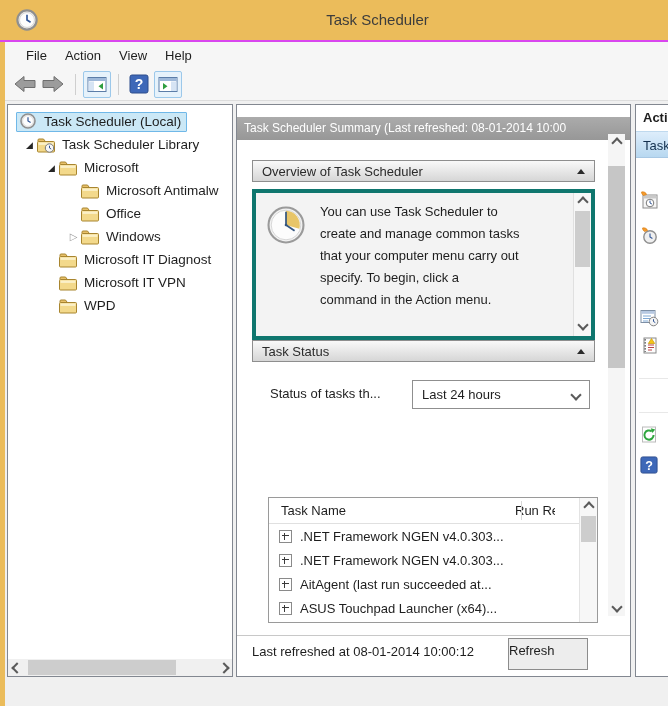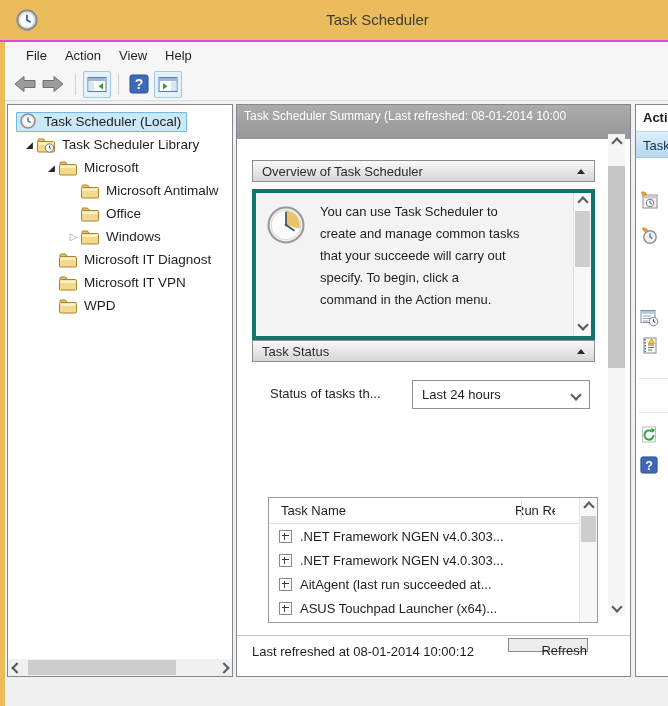"Task Scheduler Summary (Last refreshed:" .center-header { height: 34px -> 23px; top: 0 -> 12px }
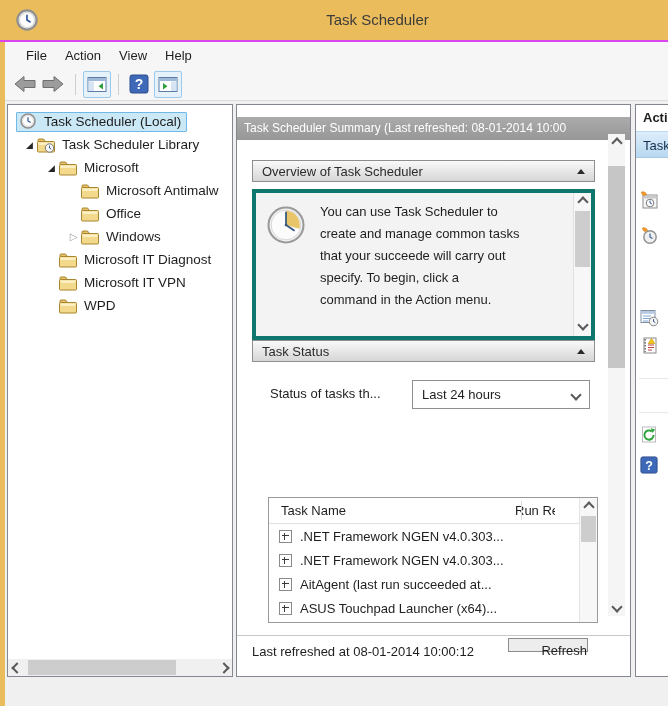"that your succeede will carry" div { text: succeede will -> computer menu }
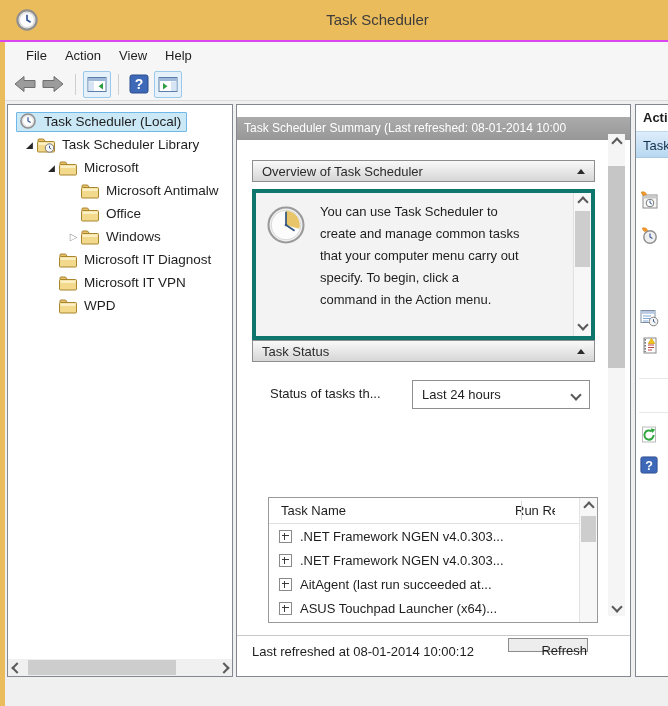"Refresh" .refresh-btn { height: 14px -> 32px; text-align: right -> left }
